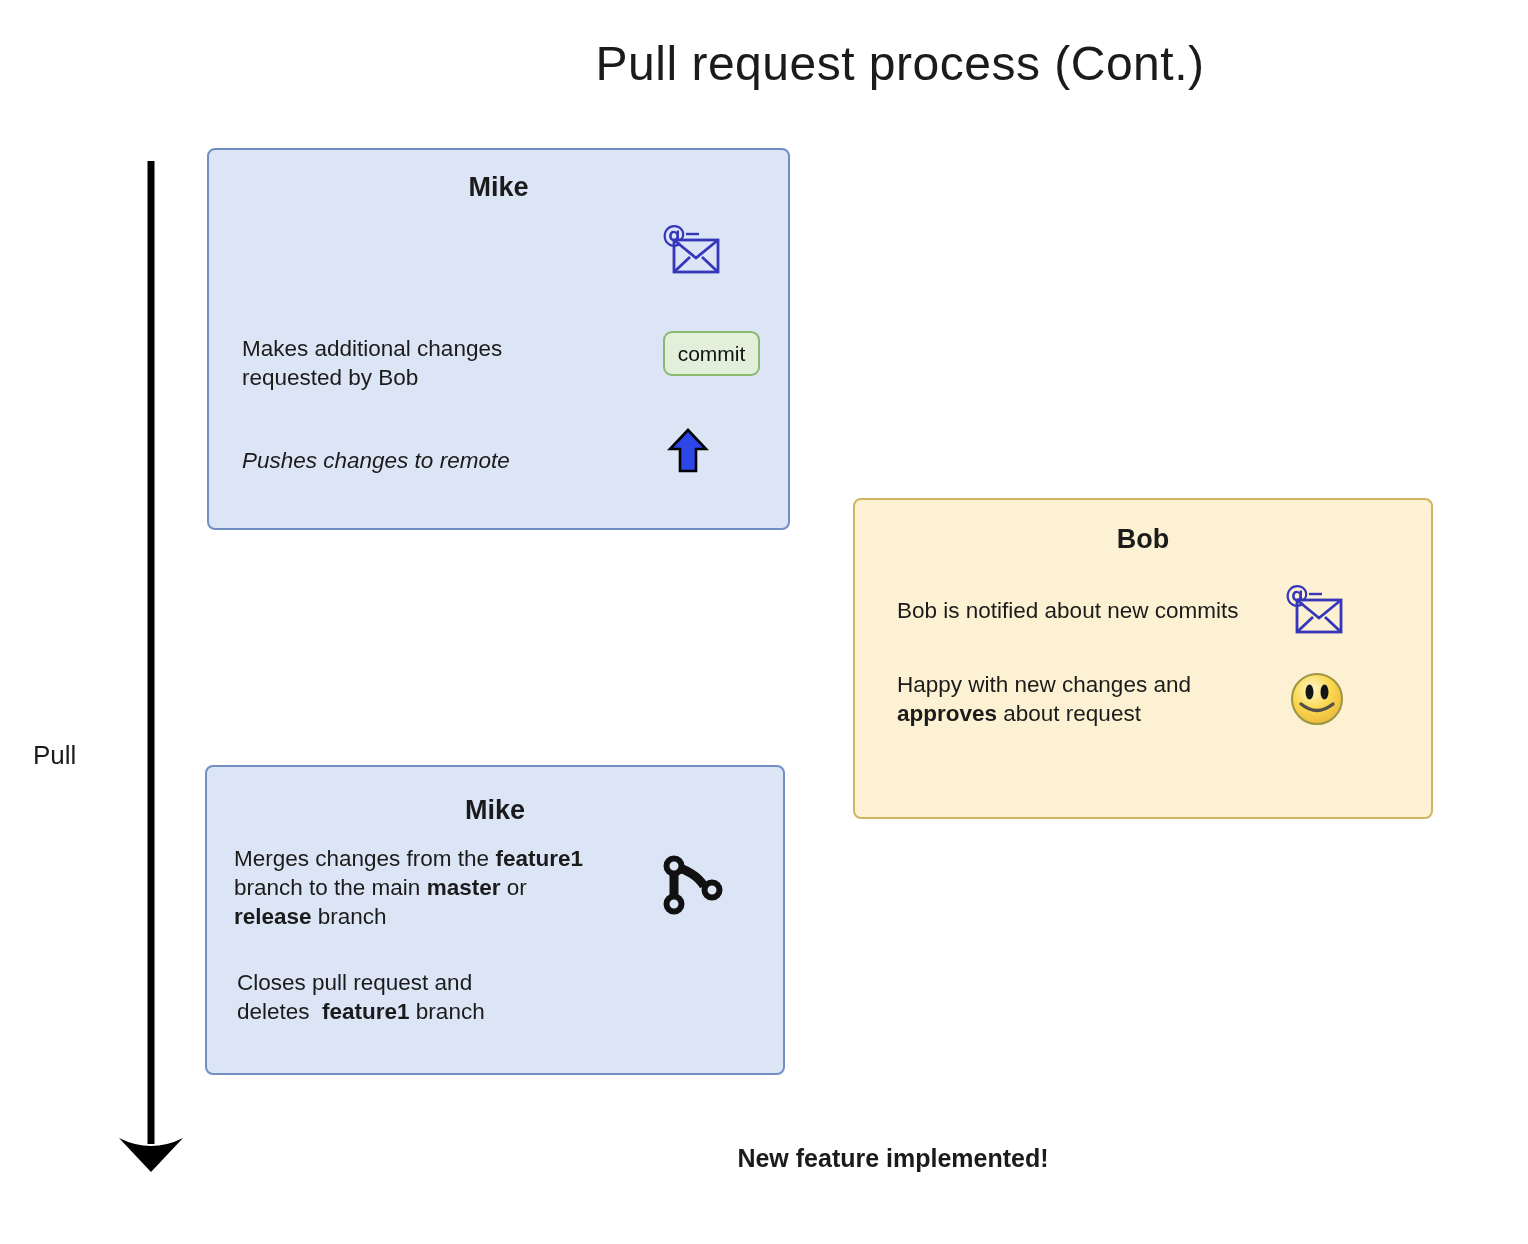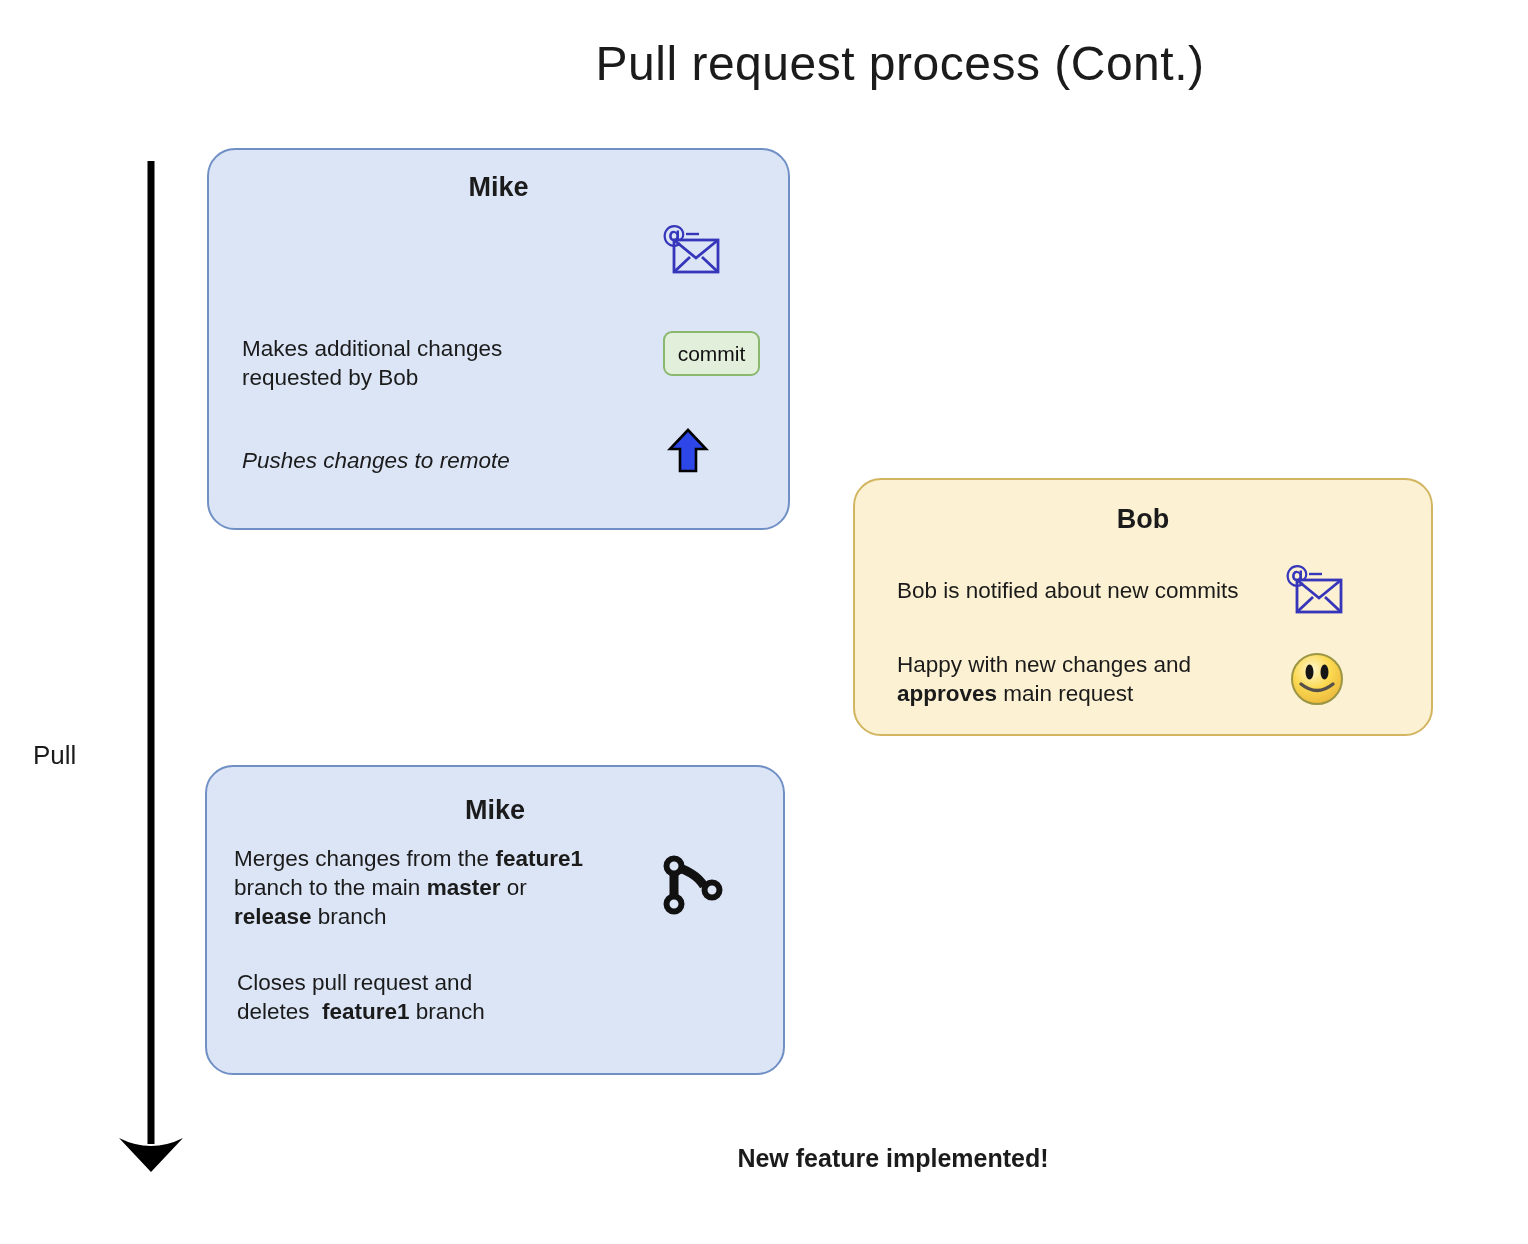"Mike" .box { border-radius: 28px -> 8px }
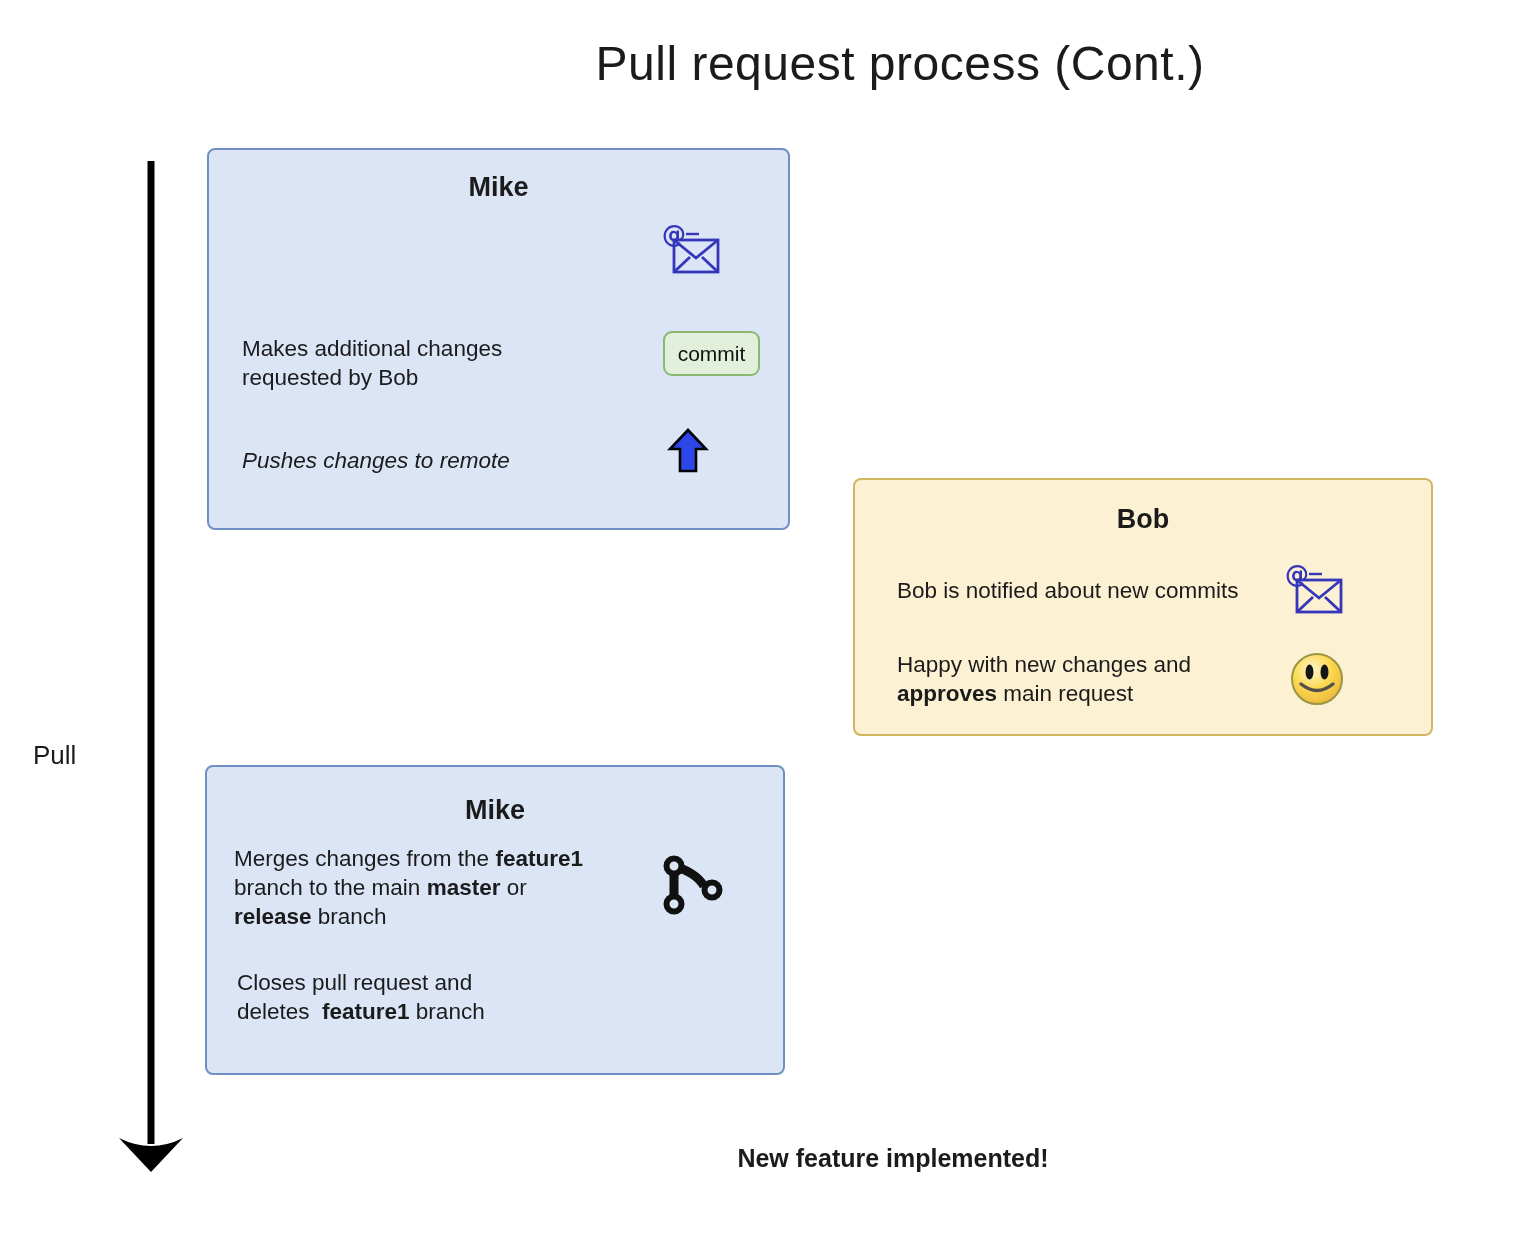"Bob" div.box { height: 258px -> 321px; top: 478px -> 498px }
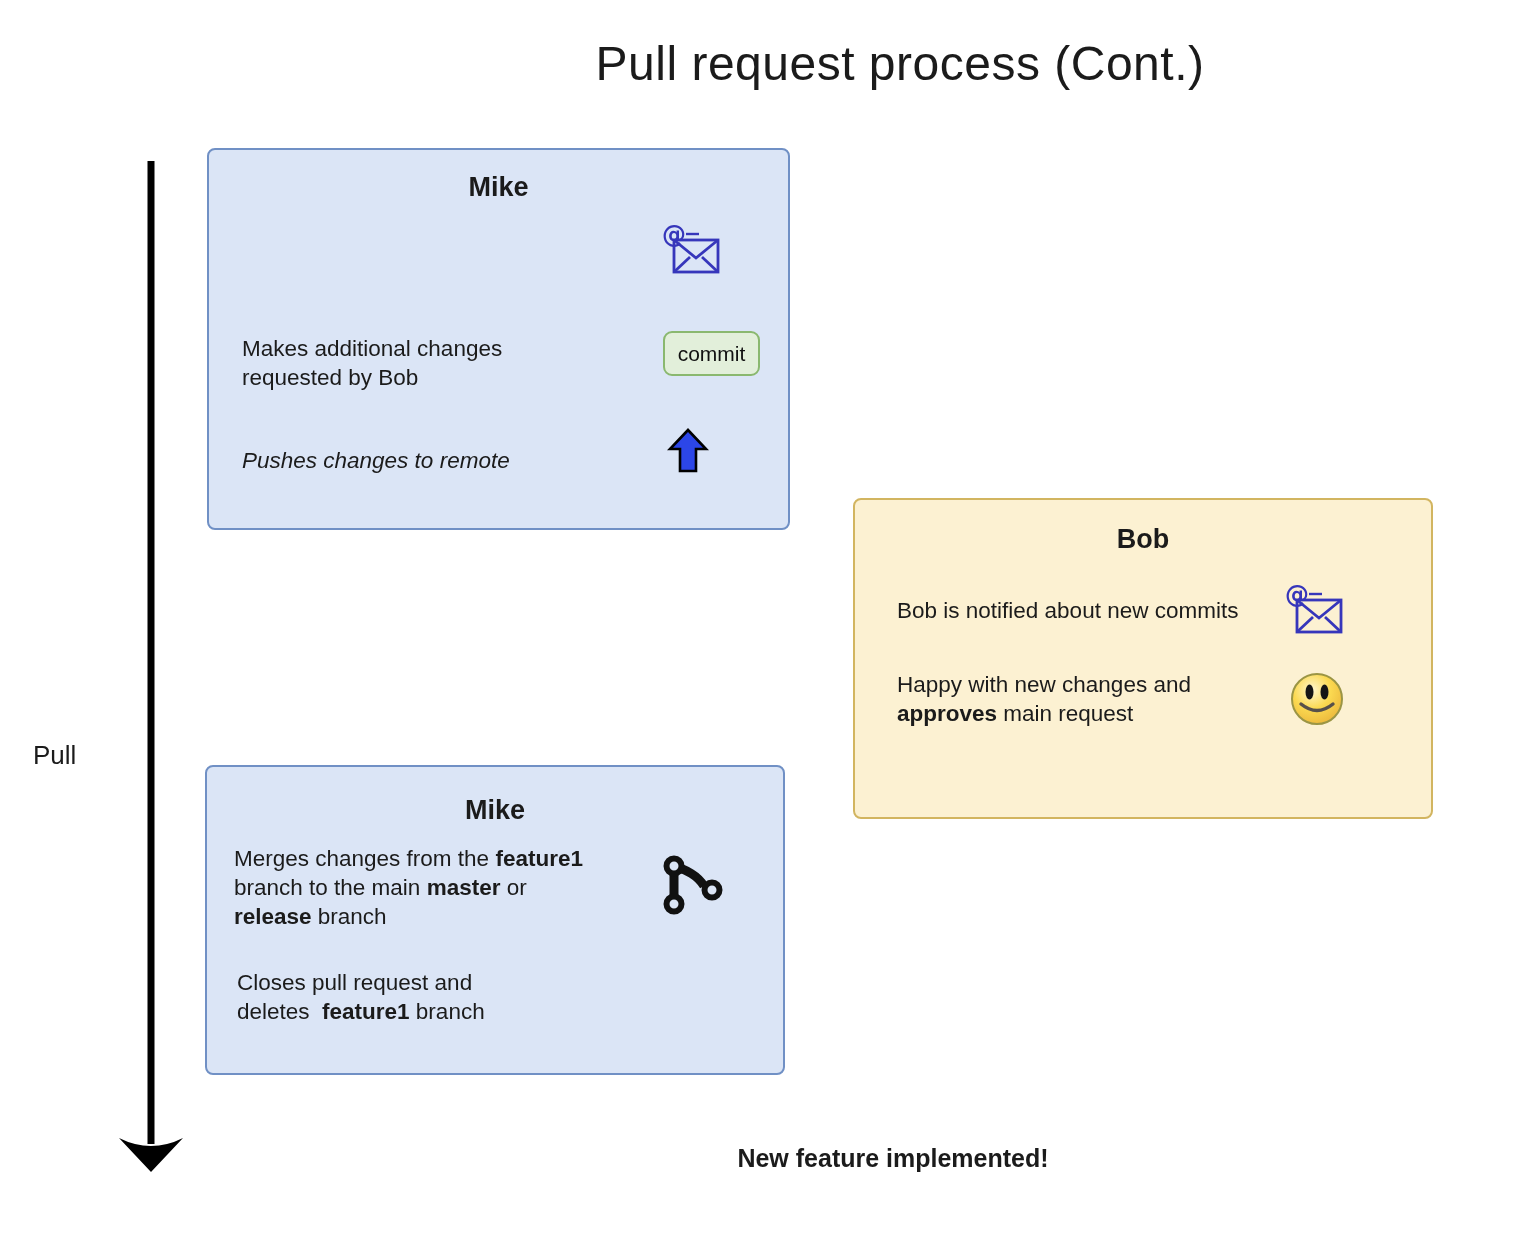"main request" span { text: main -> about }
